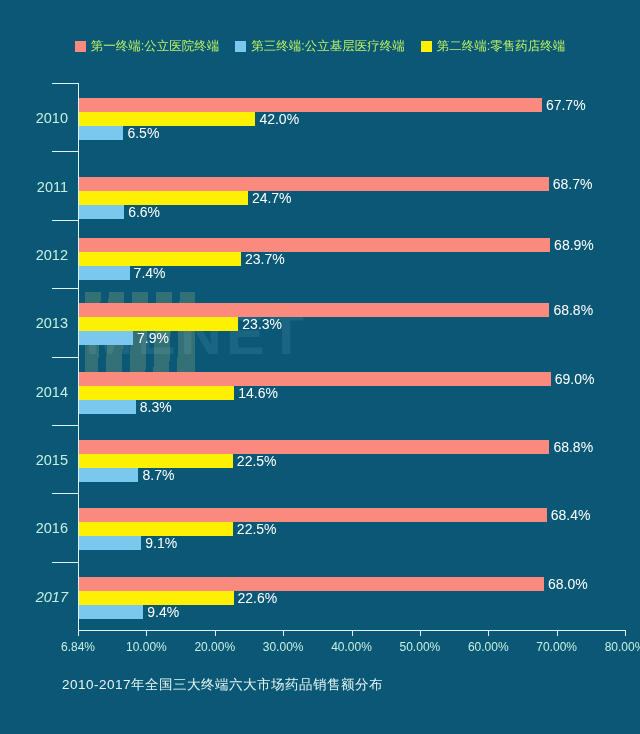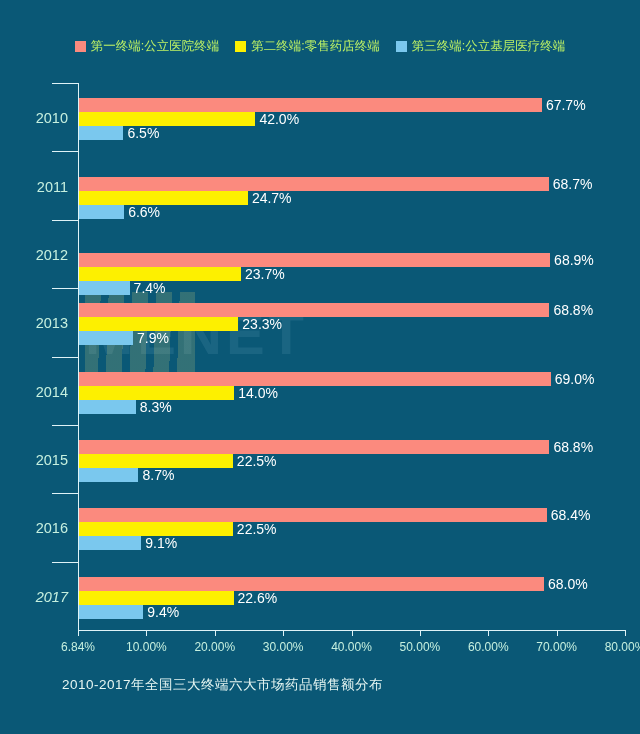"第二终端:零售药店终端" div.legend-item { order: before "第三终端:公立基层医疗终端" -> after "第三终端:公立基层医疗终端" }
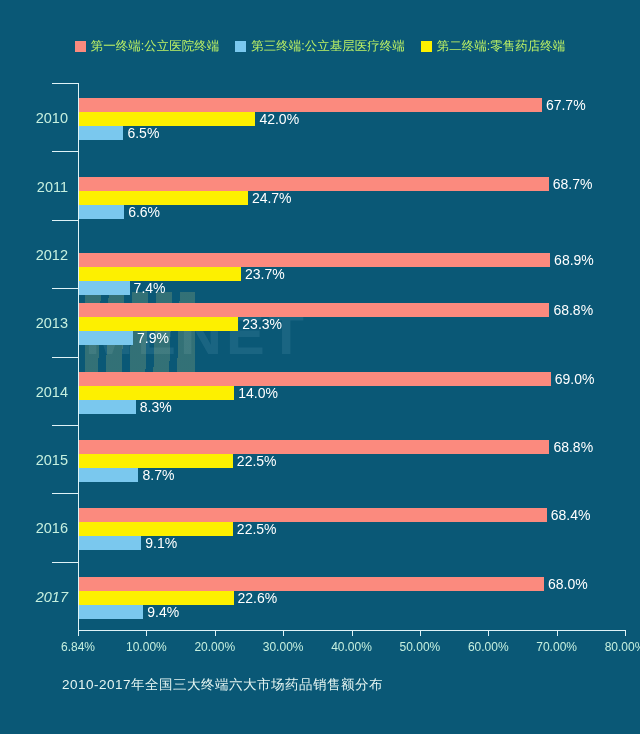"68.9%" div.group { top: 170px -> 155px }
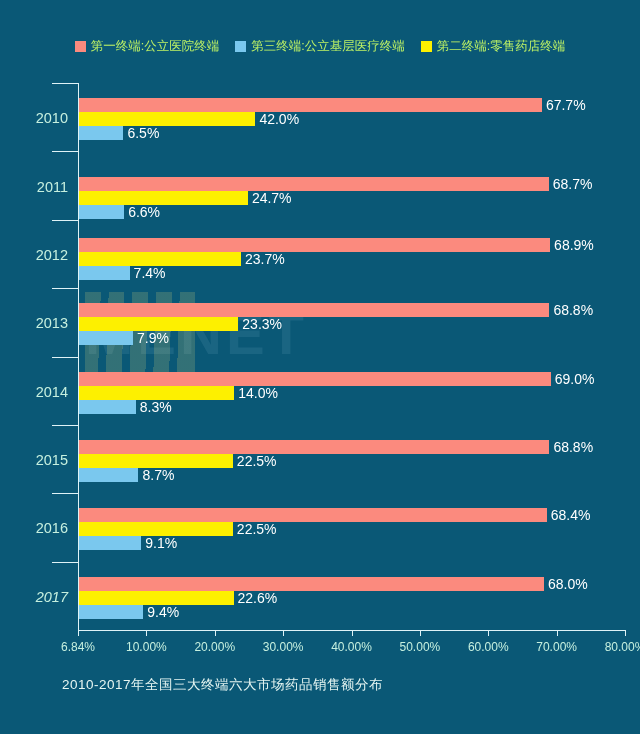"14.0%" div.bar-label { text: 14.0% -> 14.6% }
